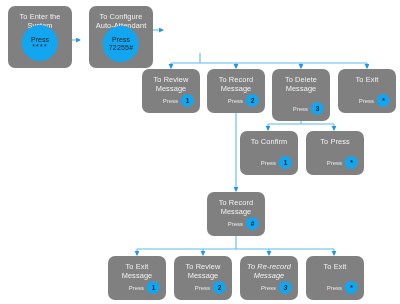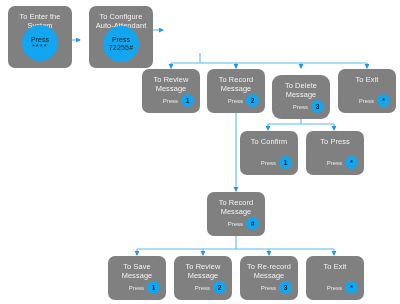"To Delete Message" div.node { border-radius: 9px -> none; height: 44px -> 52px; top: 75px -> 69px }
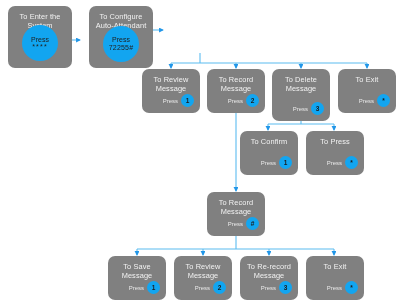"To Save Message" div.title { text: Save -> Exit }
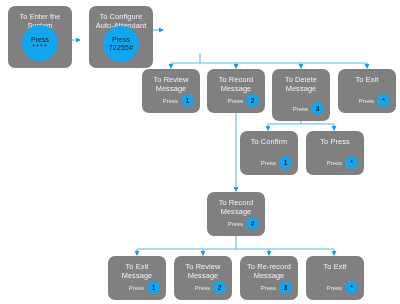"To Re-record Message" div.node { font-style: none -> italic }
